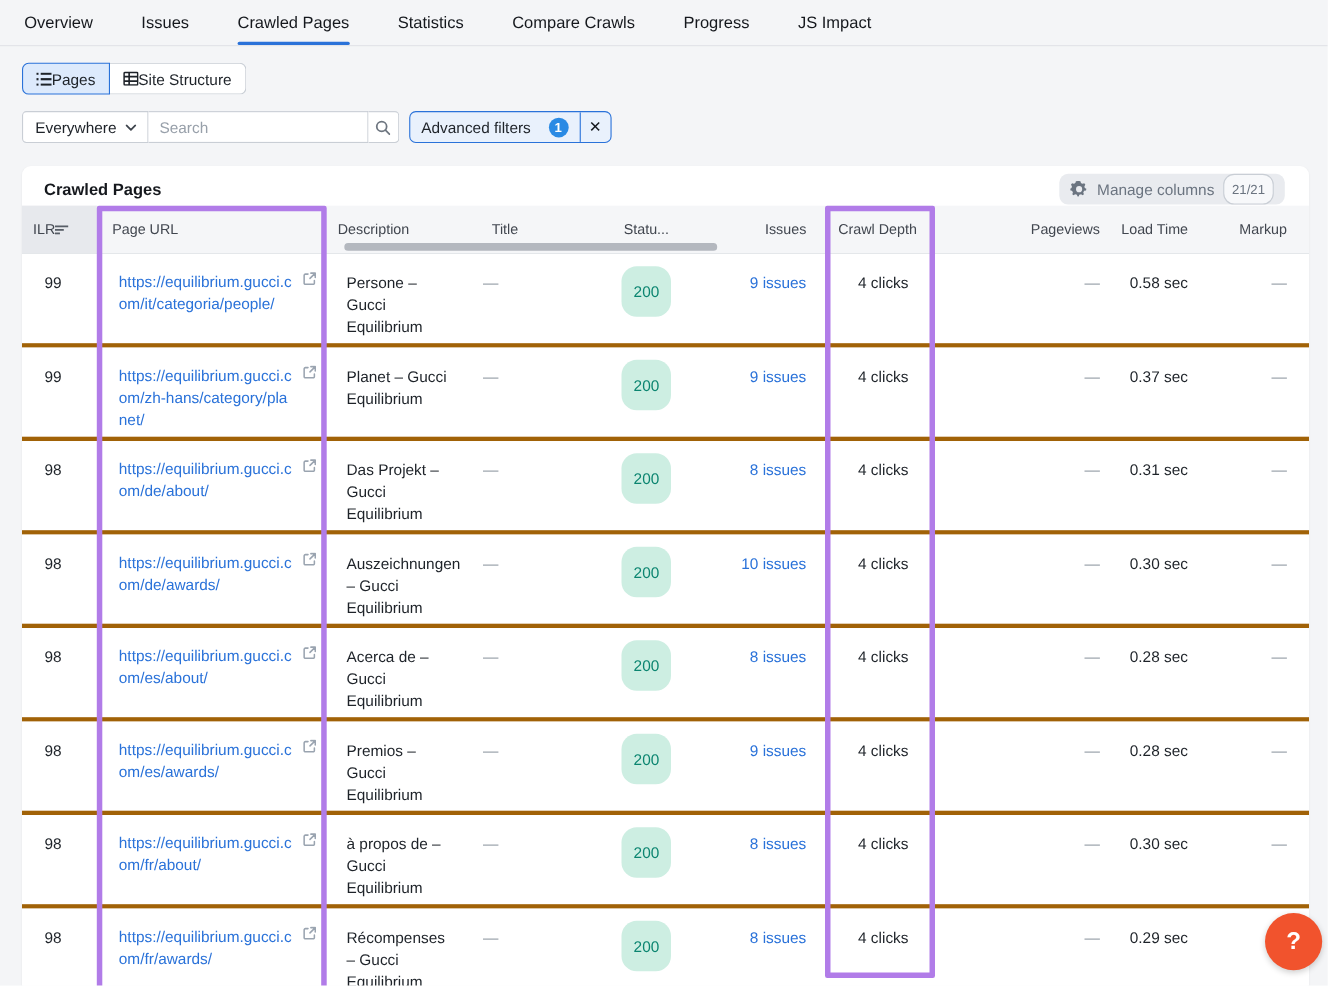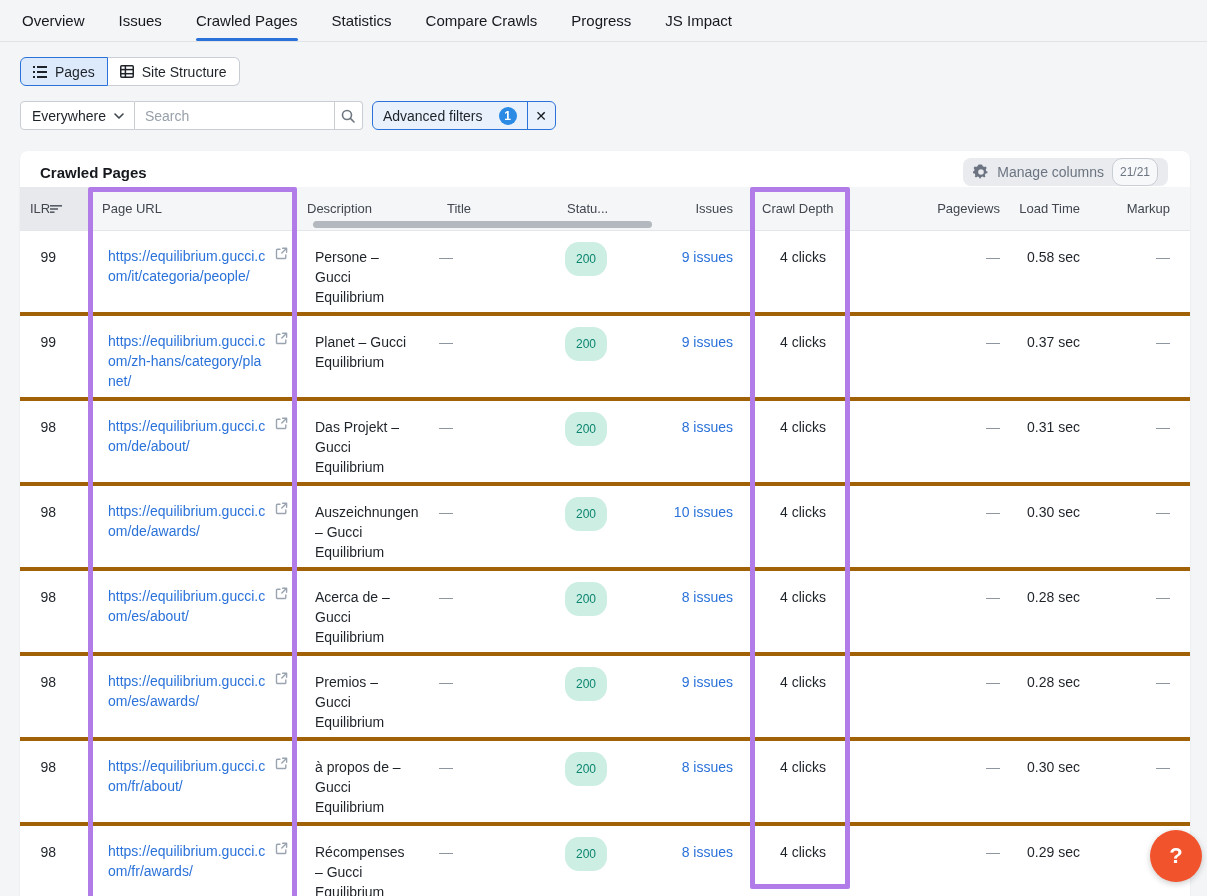"Overview" .nav { gap: 34px -> 44px }
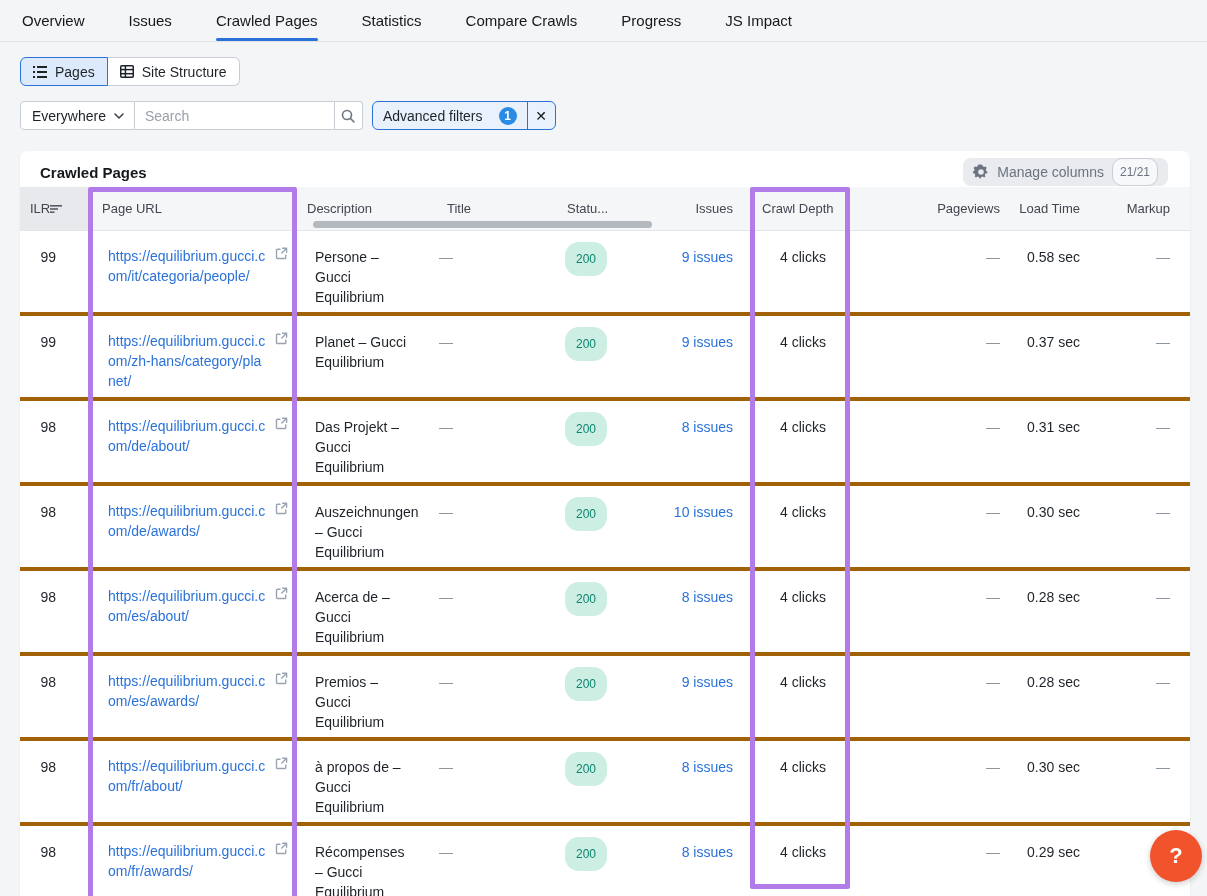"Pages" .seg-btn { gap: 8px -> none }
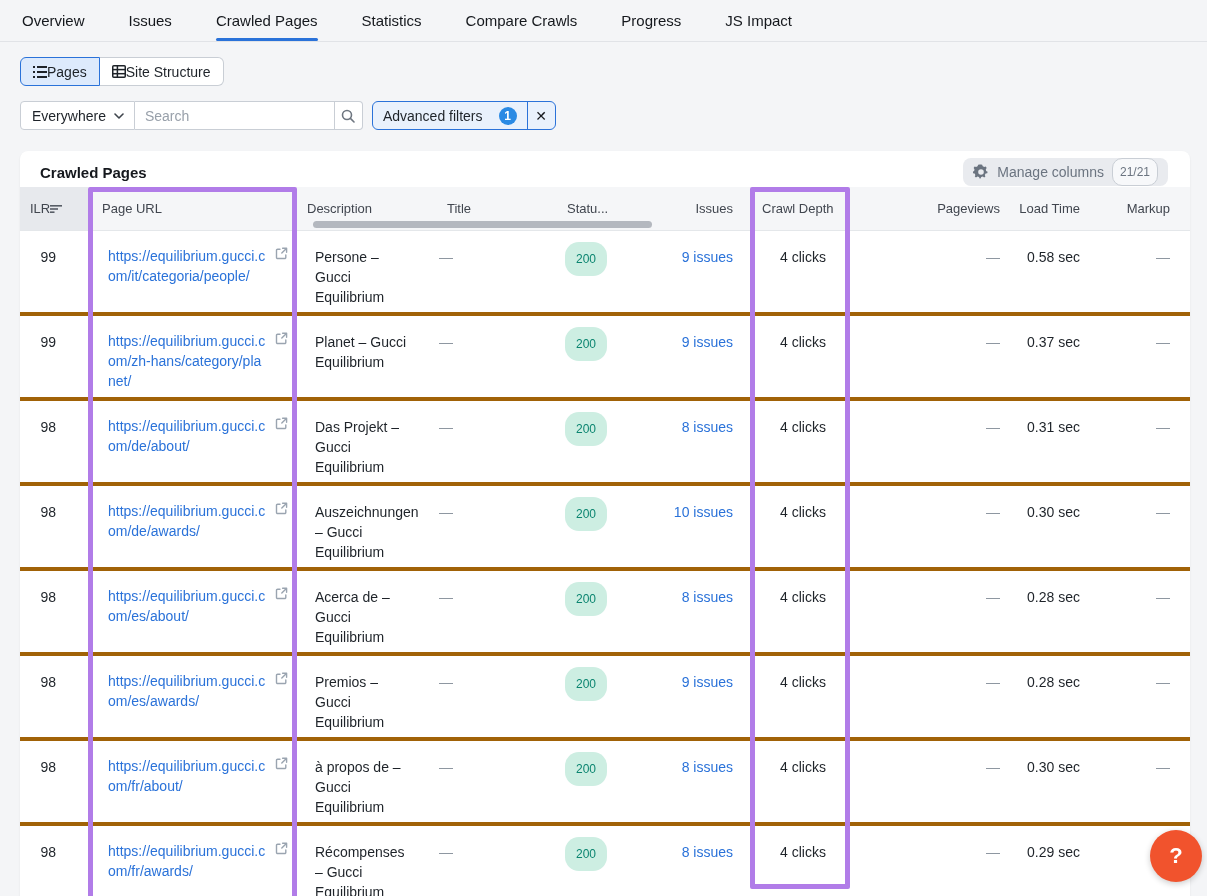"200" .pill { font-size: 12px -> 14px; padding: 7px 11px -> 13px 11px }
